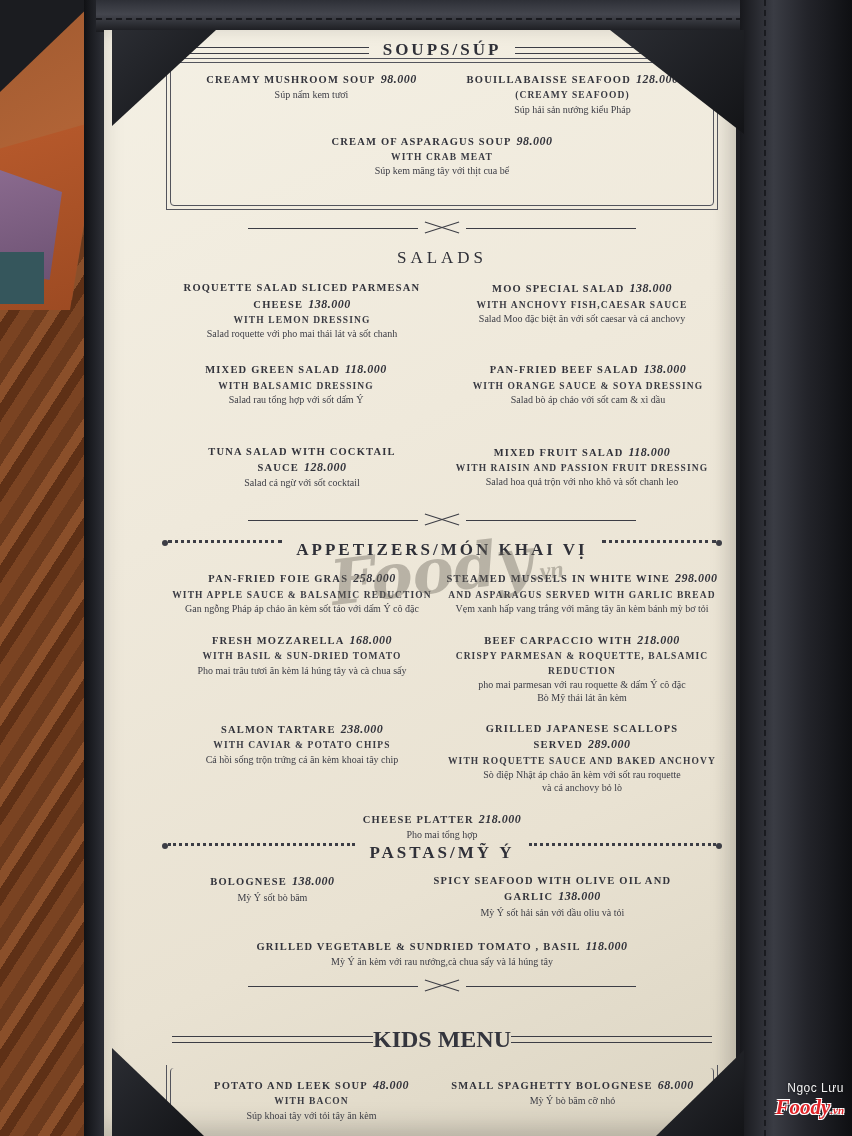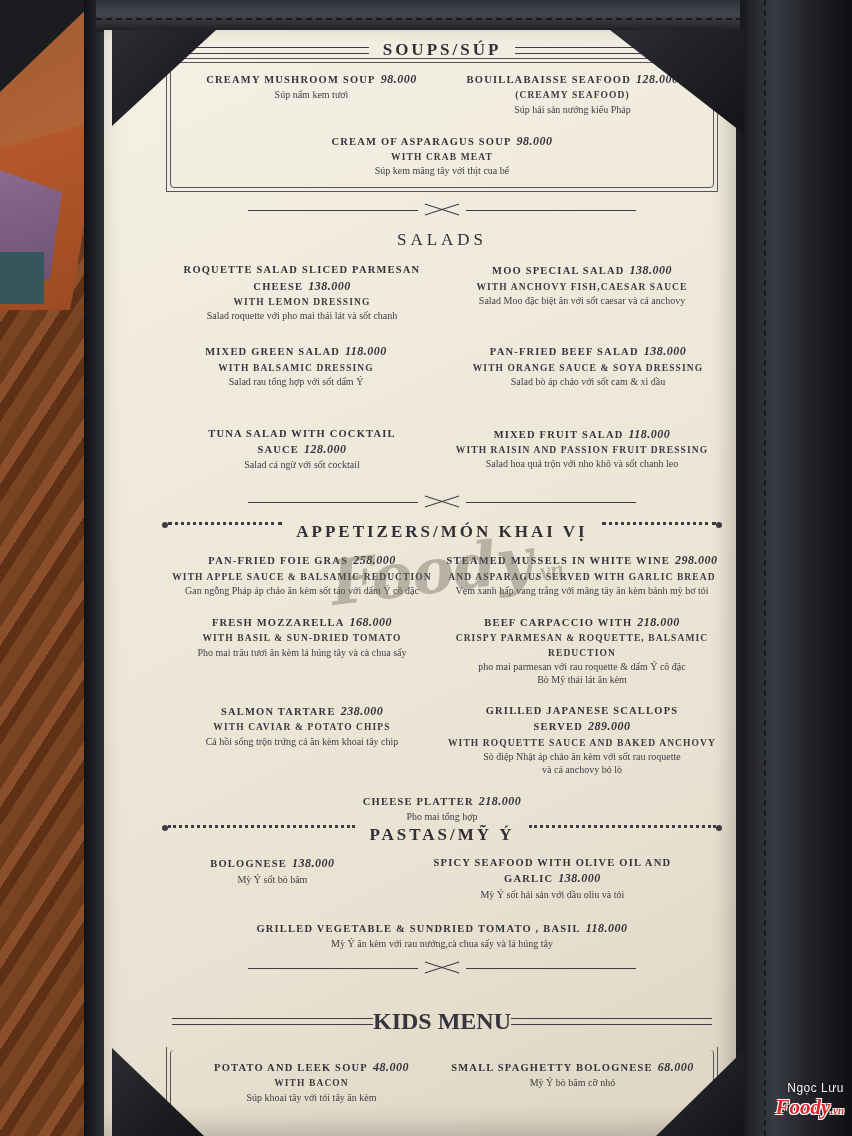"CREAM OF ASPARAGUS SOUP 98.000" div.item { margin-bottom: 4px -> 22px }
